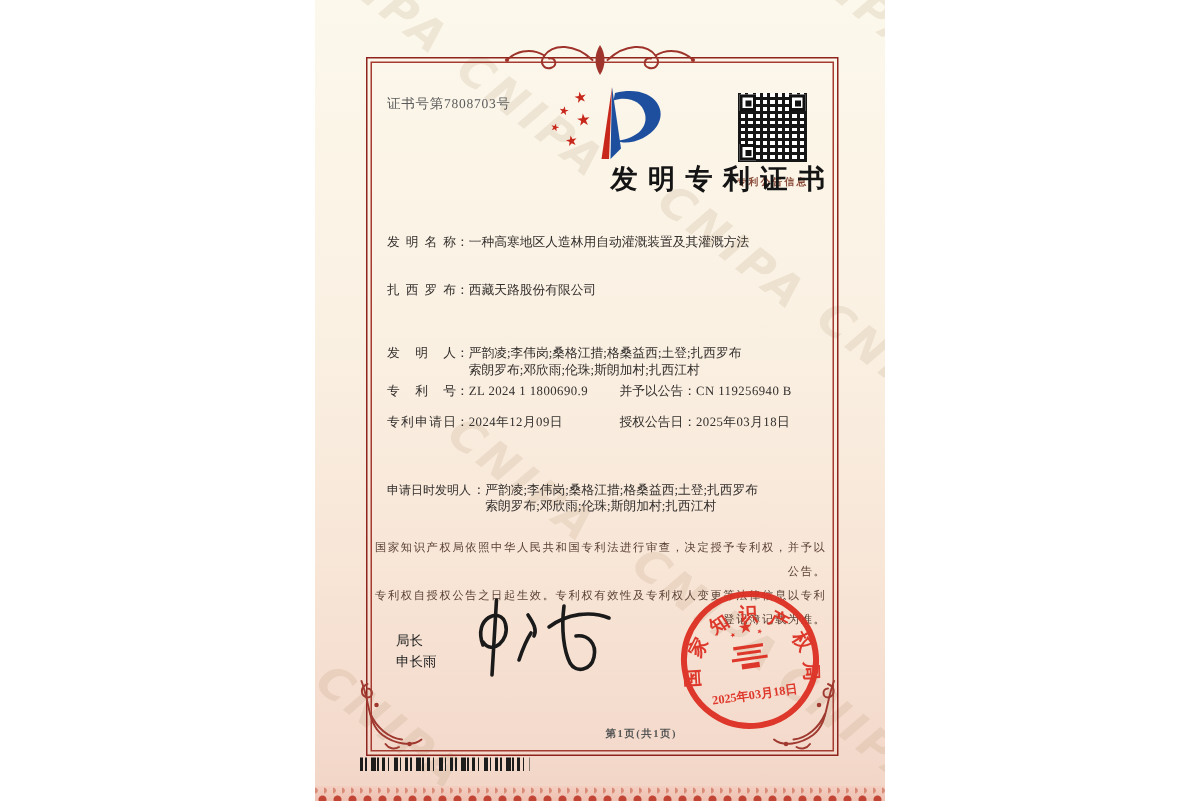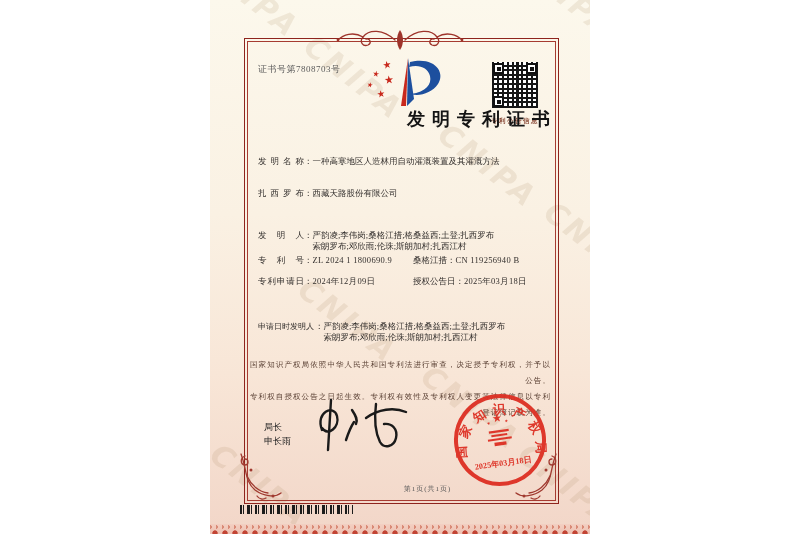"桑格江措" span { text: 桑格江措 -> 并予以公告 }
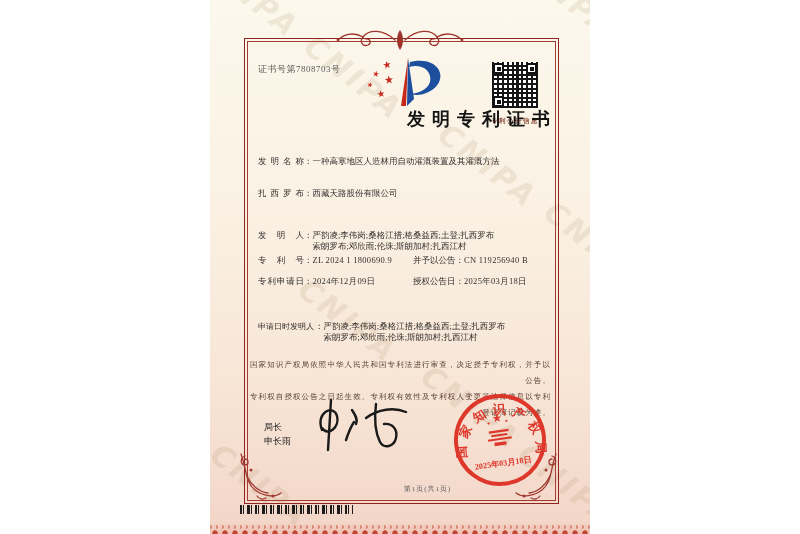"第1页(共1页)" .footer { font-weight: none -> bold }
